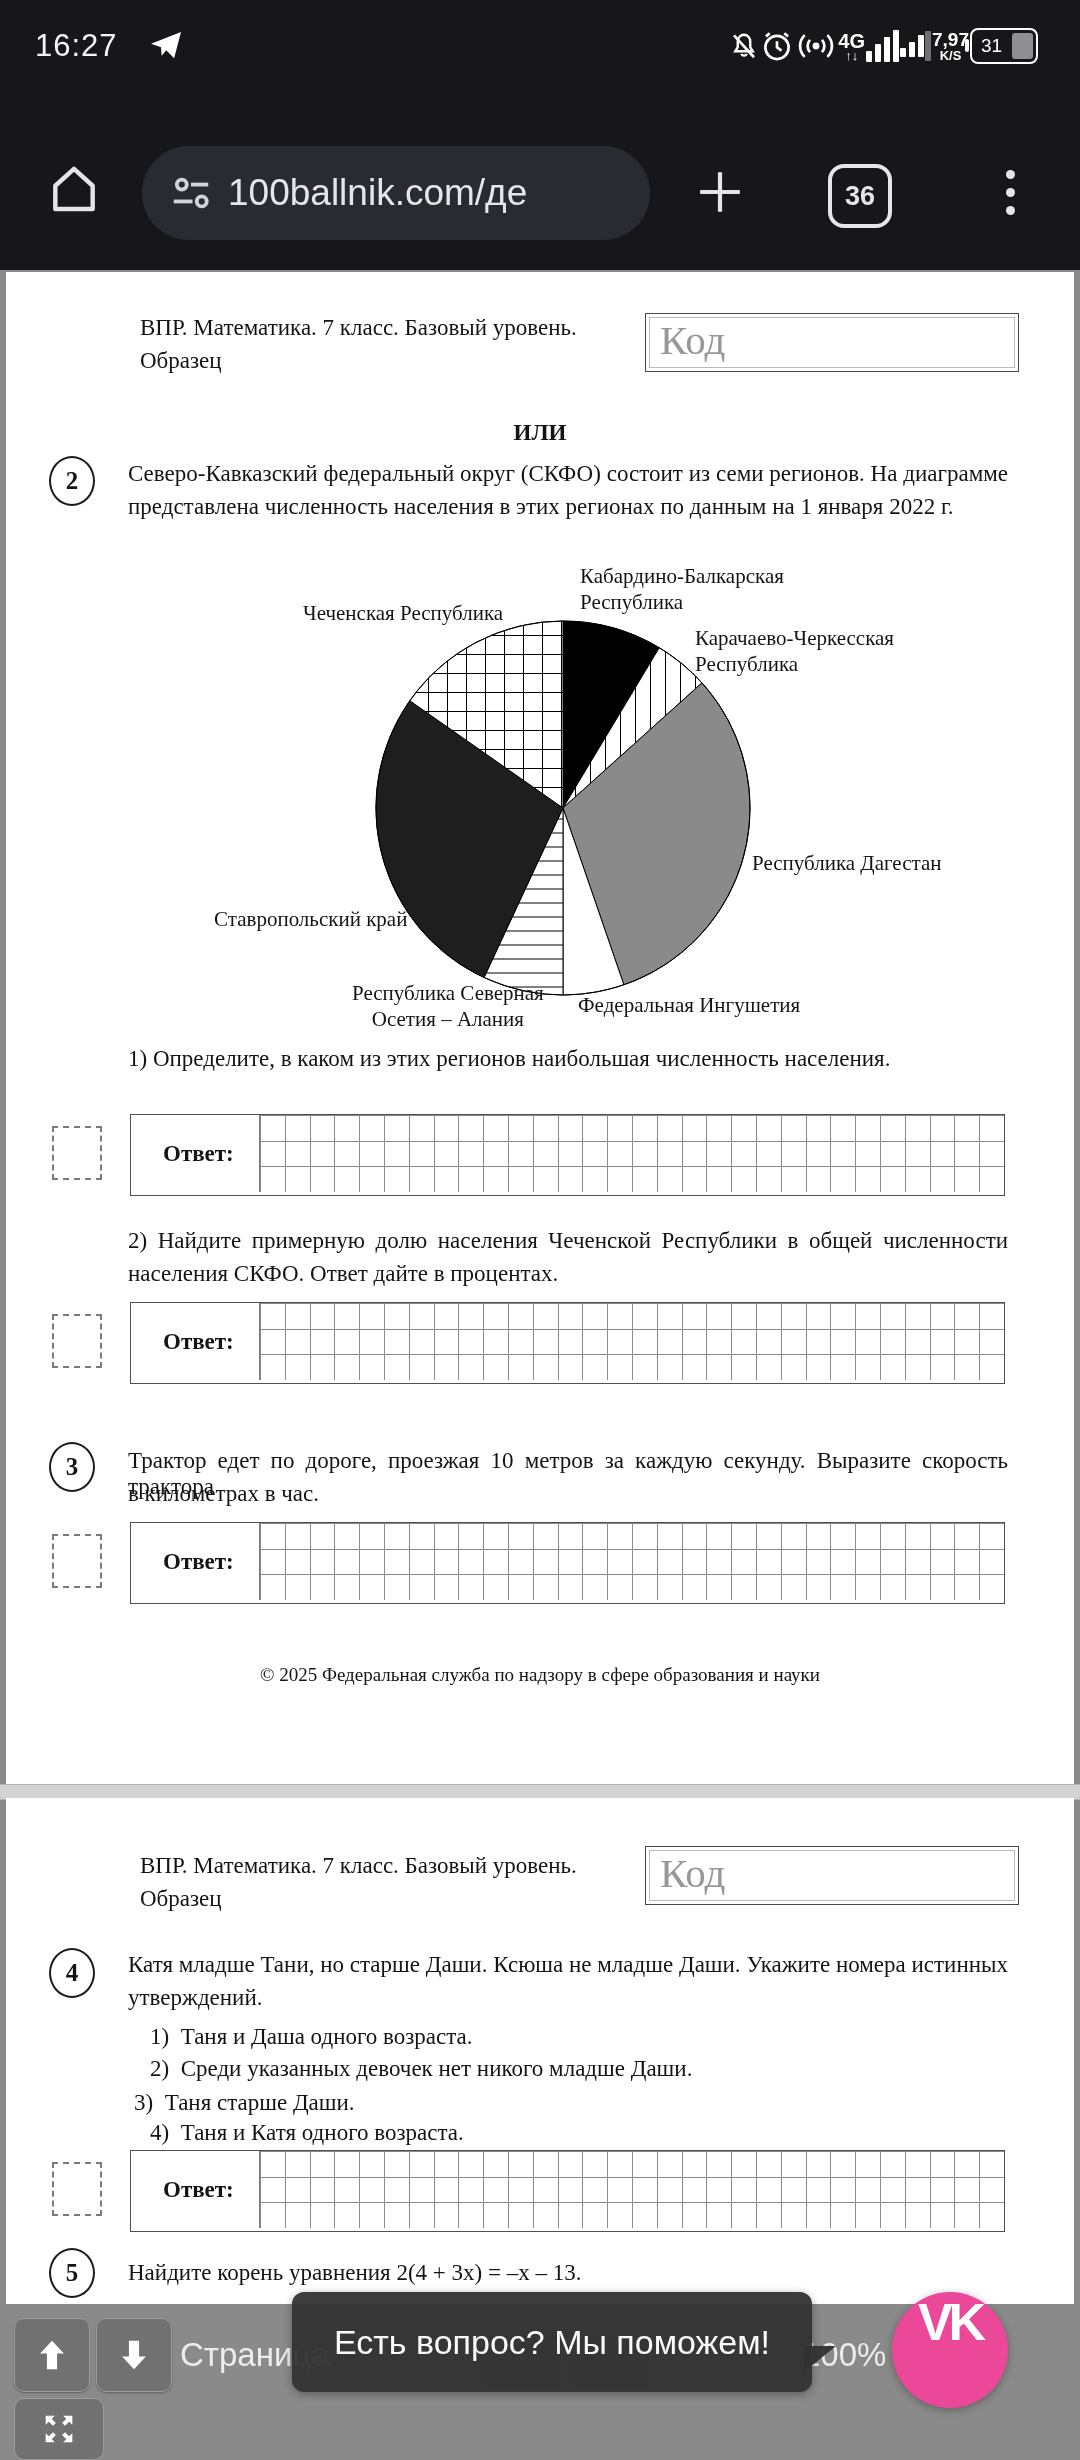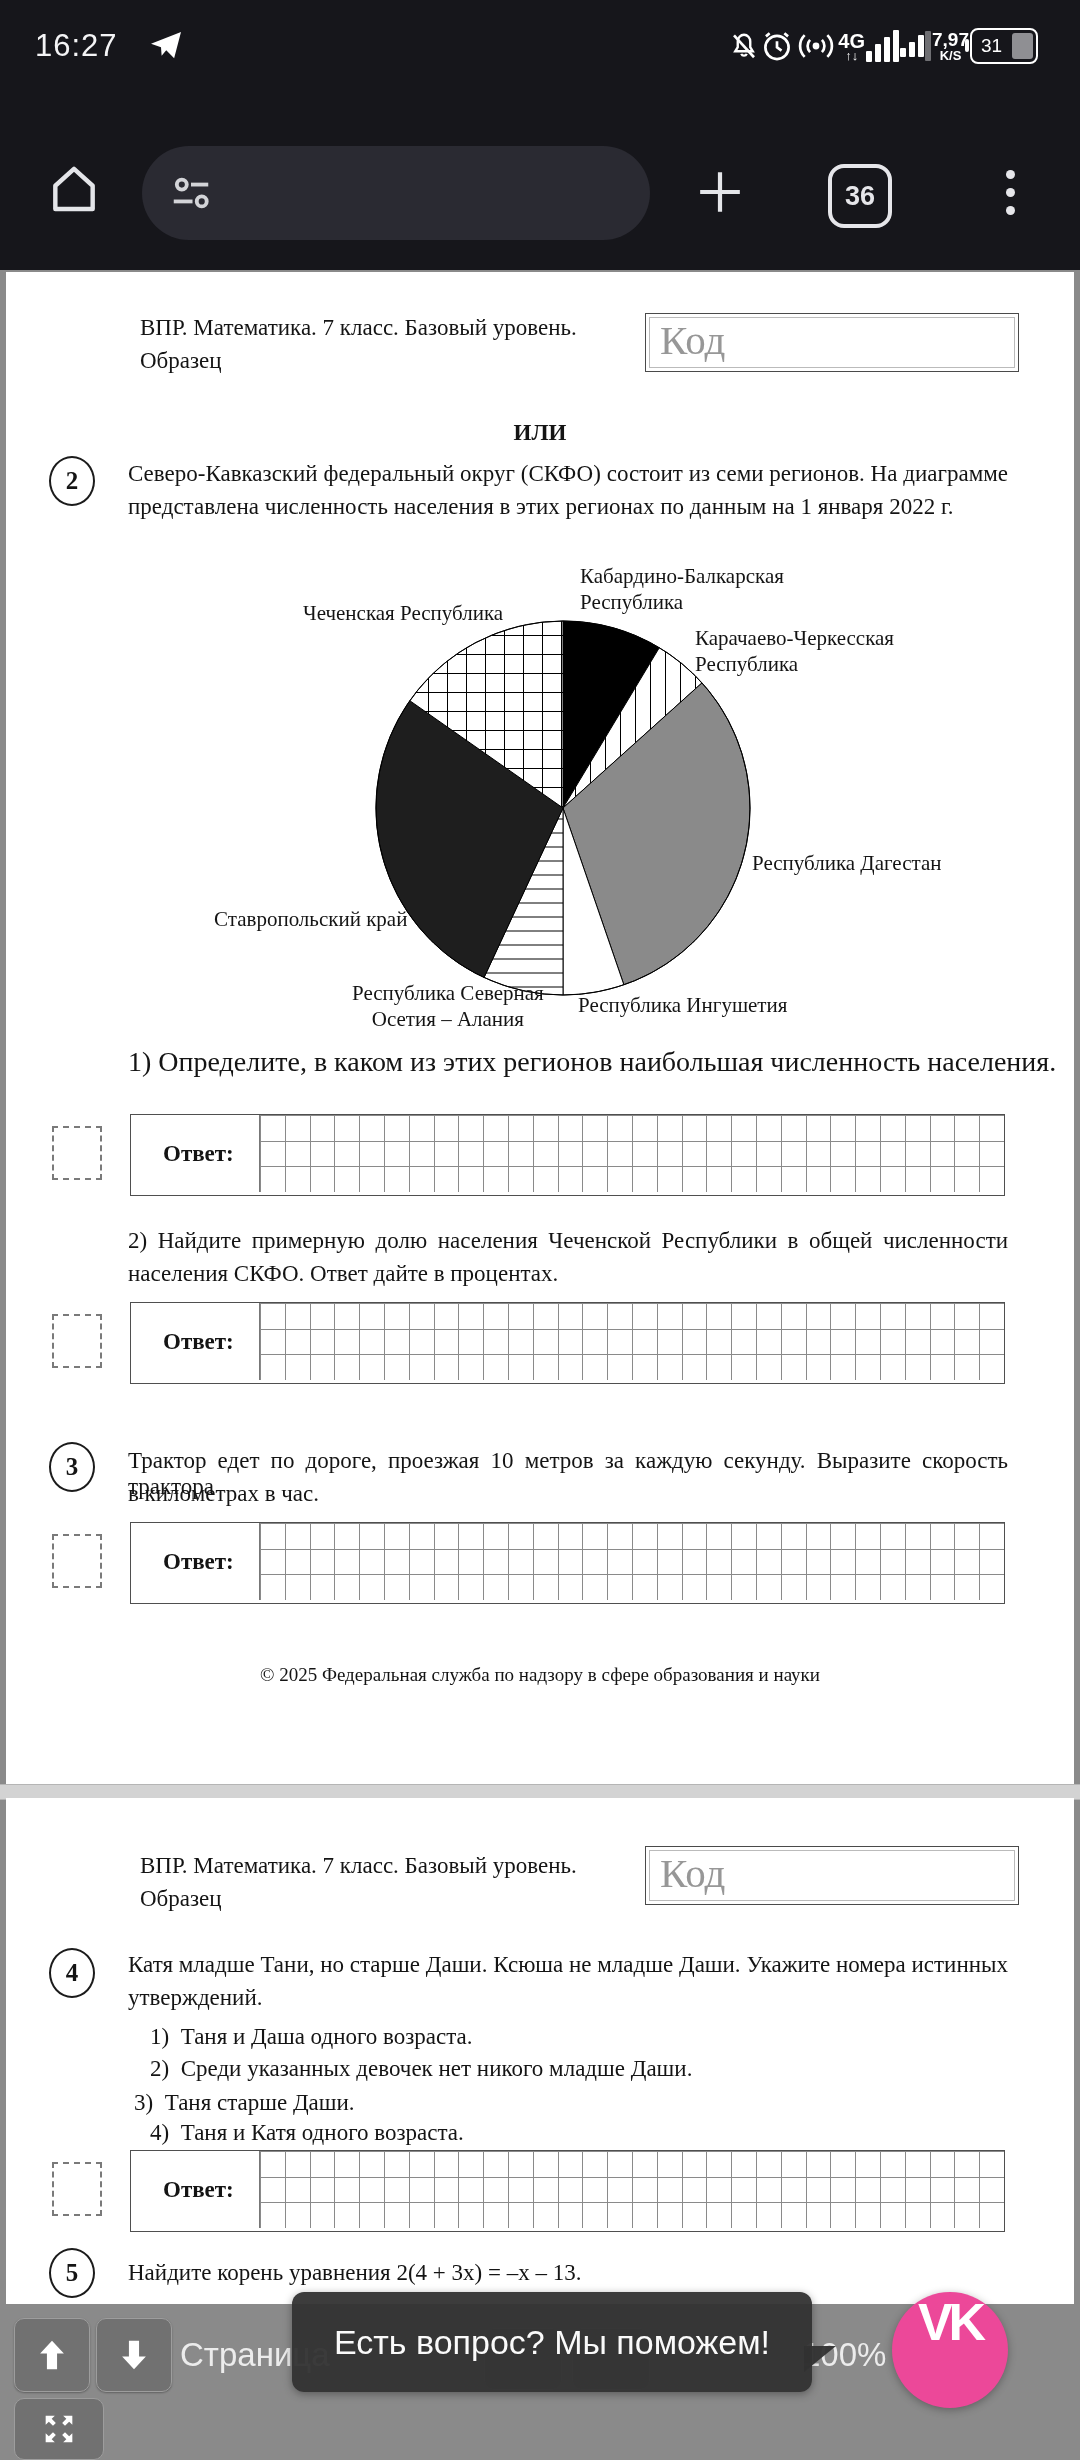"100ballnik.com/де" span.urltext { html: none -> <span>100ballnik.com/де</span> }
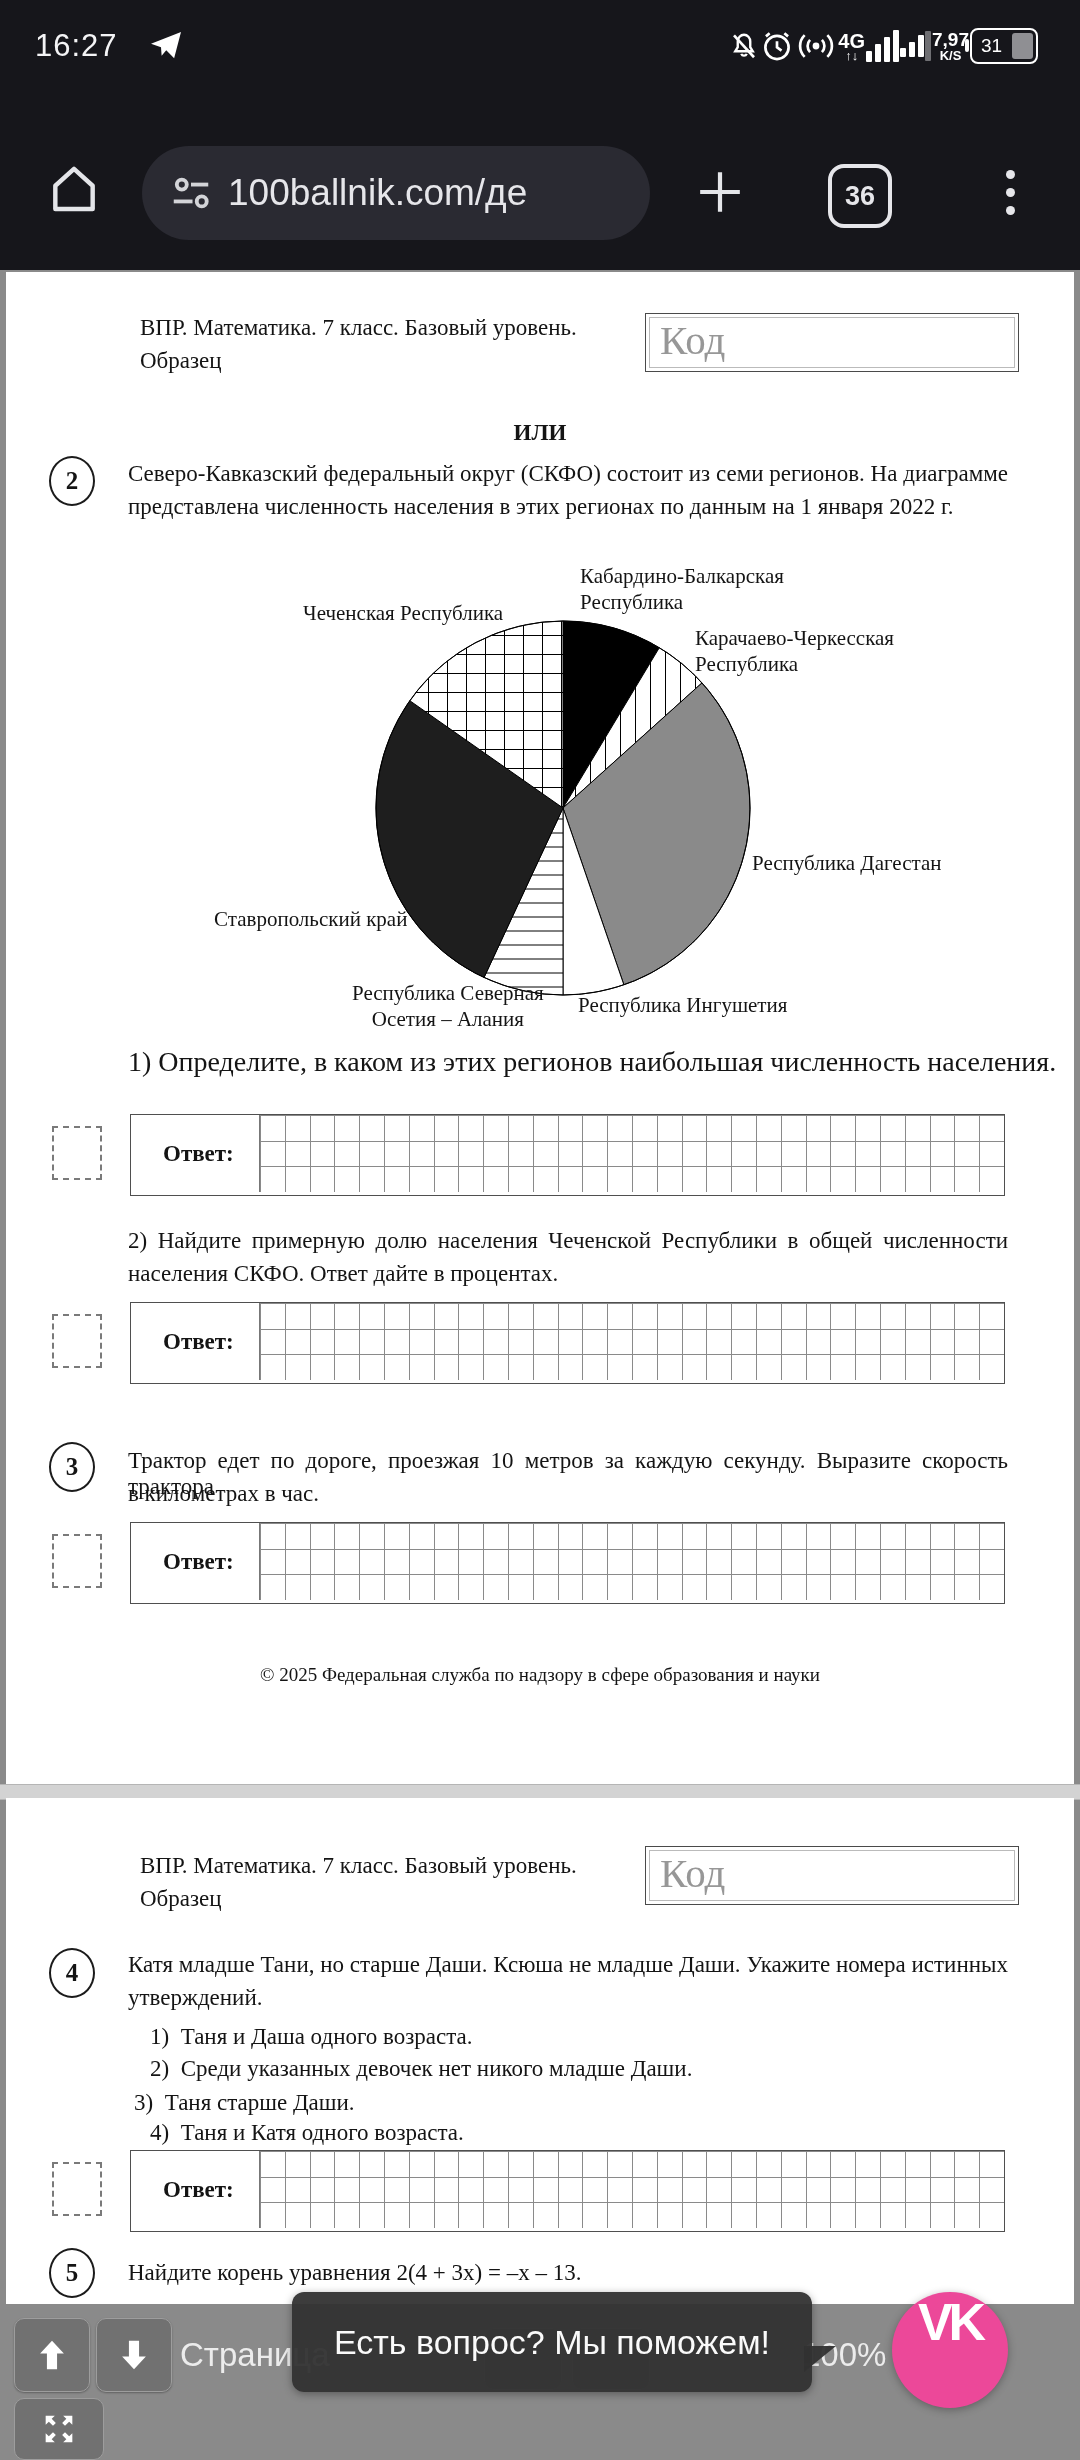"Республика Ингушетия" div.abs { text: Республика -> Федеральная }
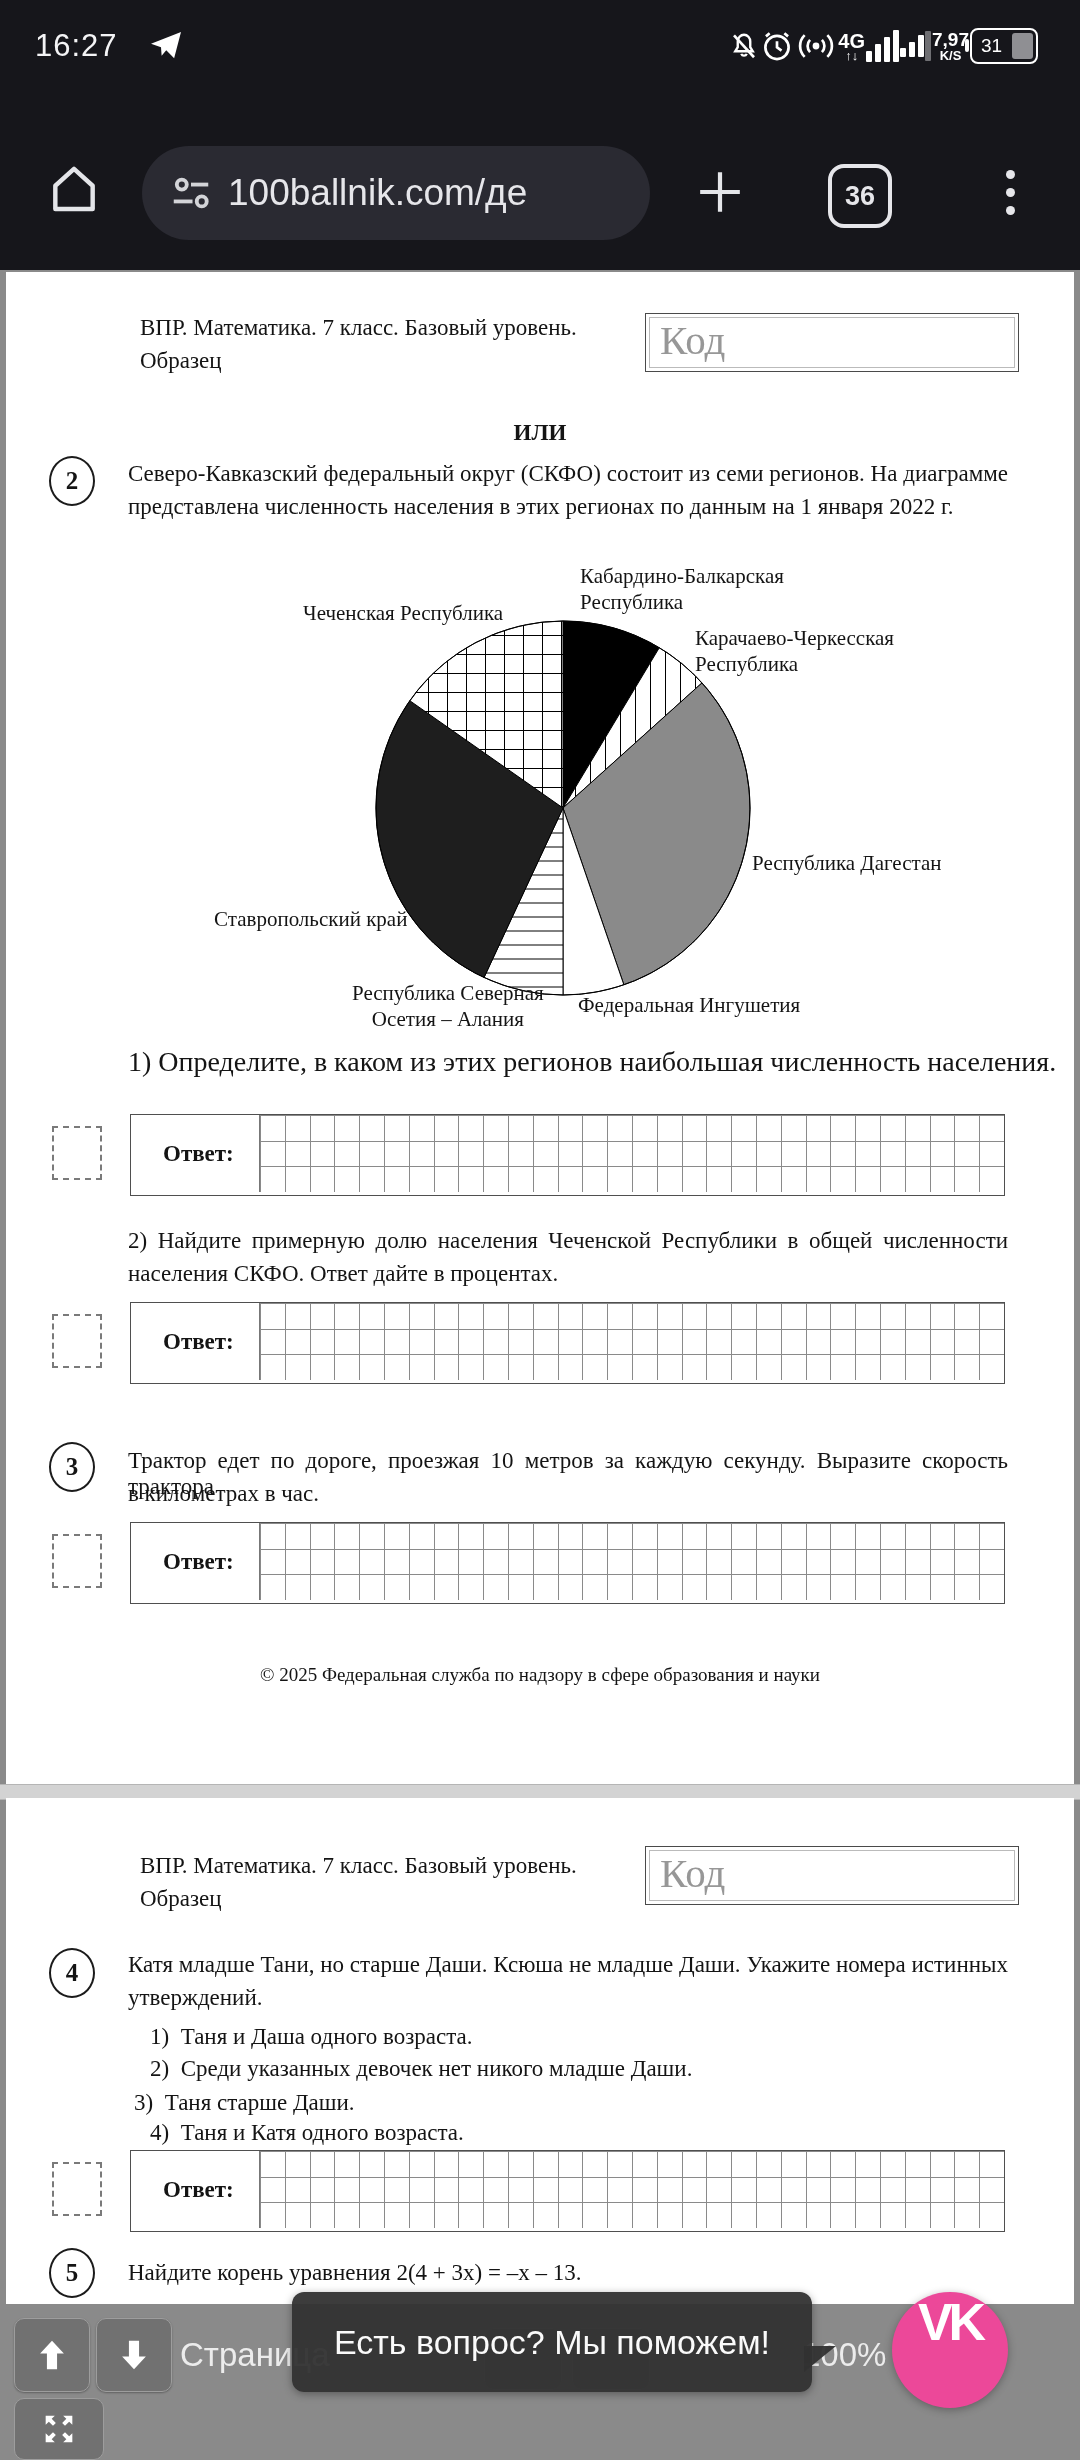"1) Определите, в каком из" div.abs { font-size: 28px -> 23px }
